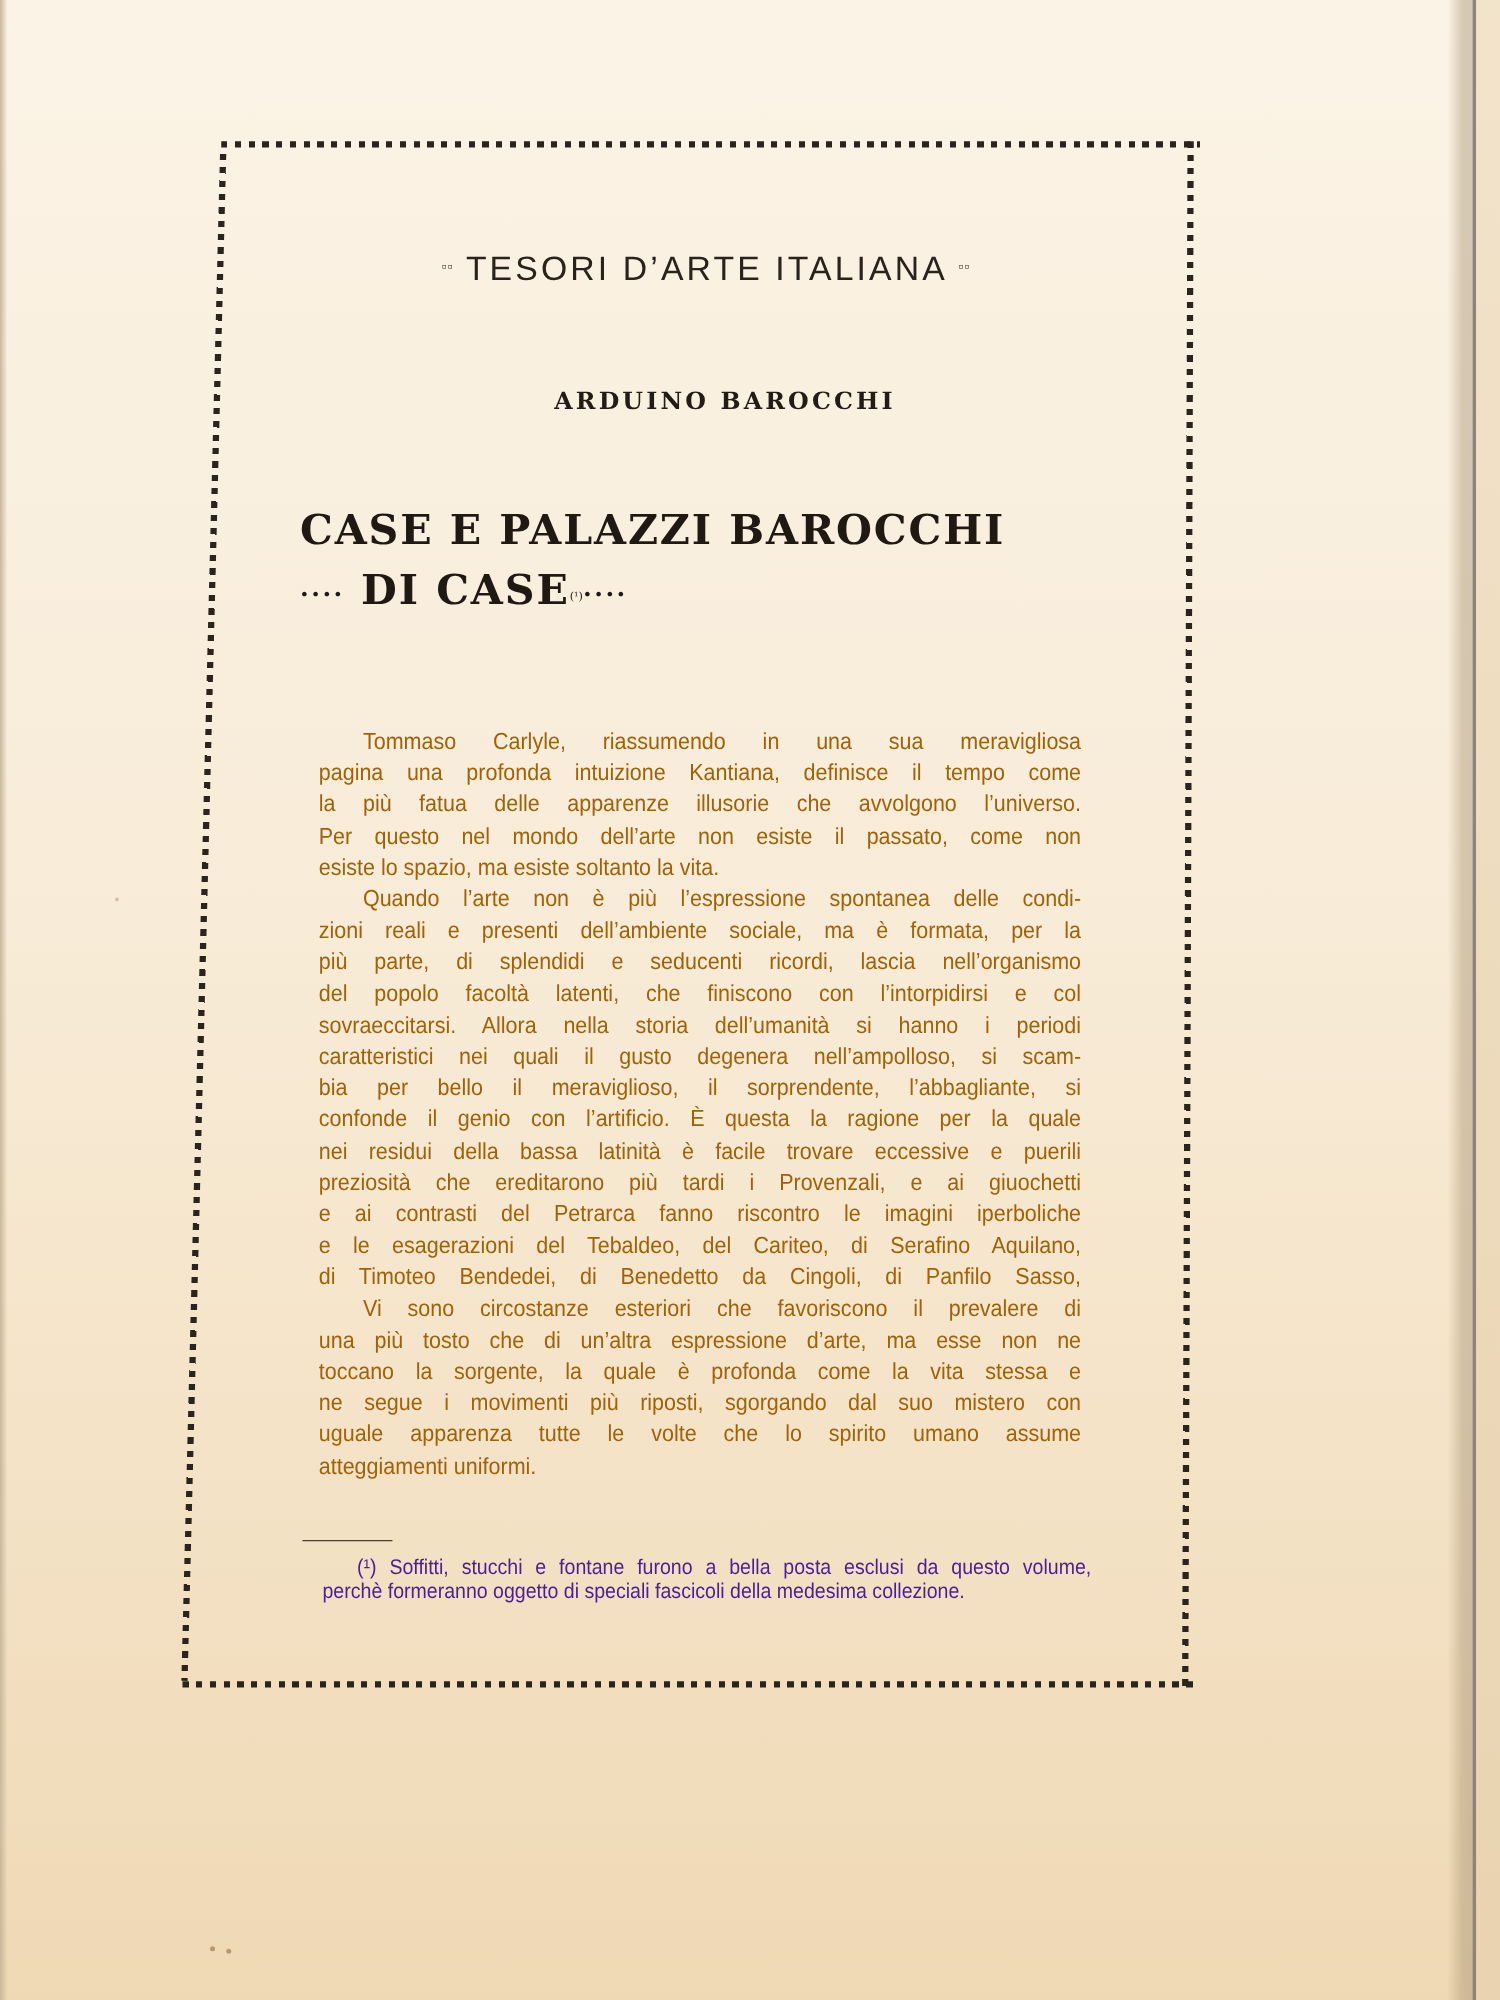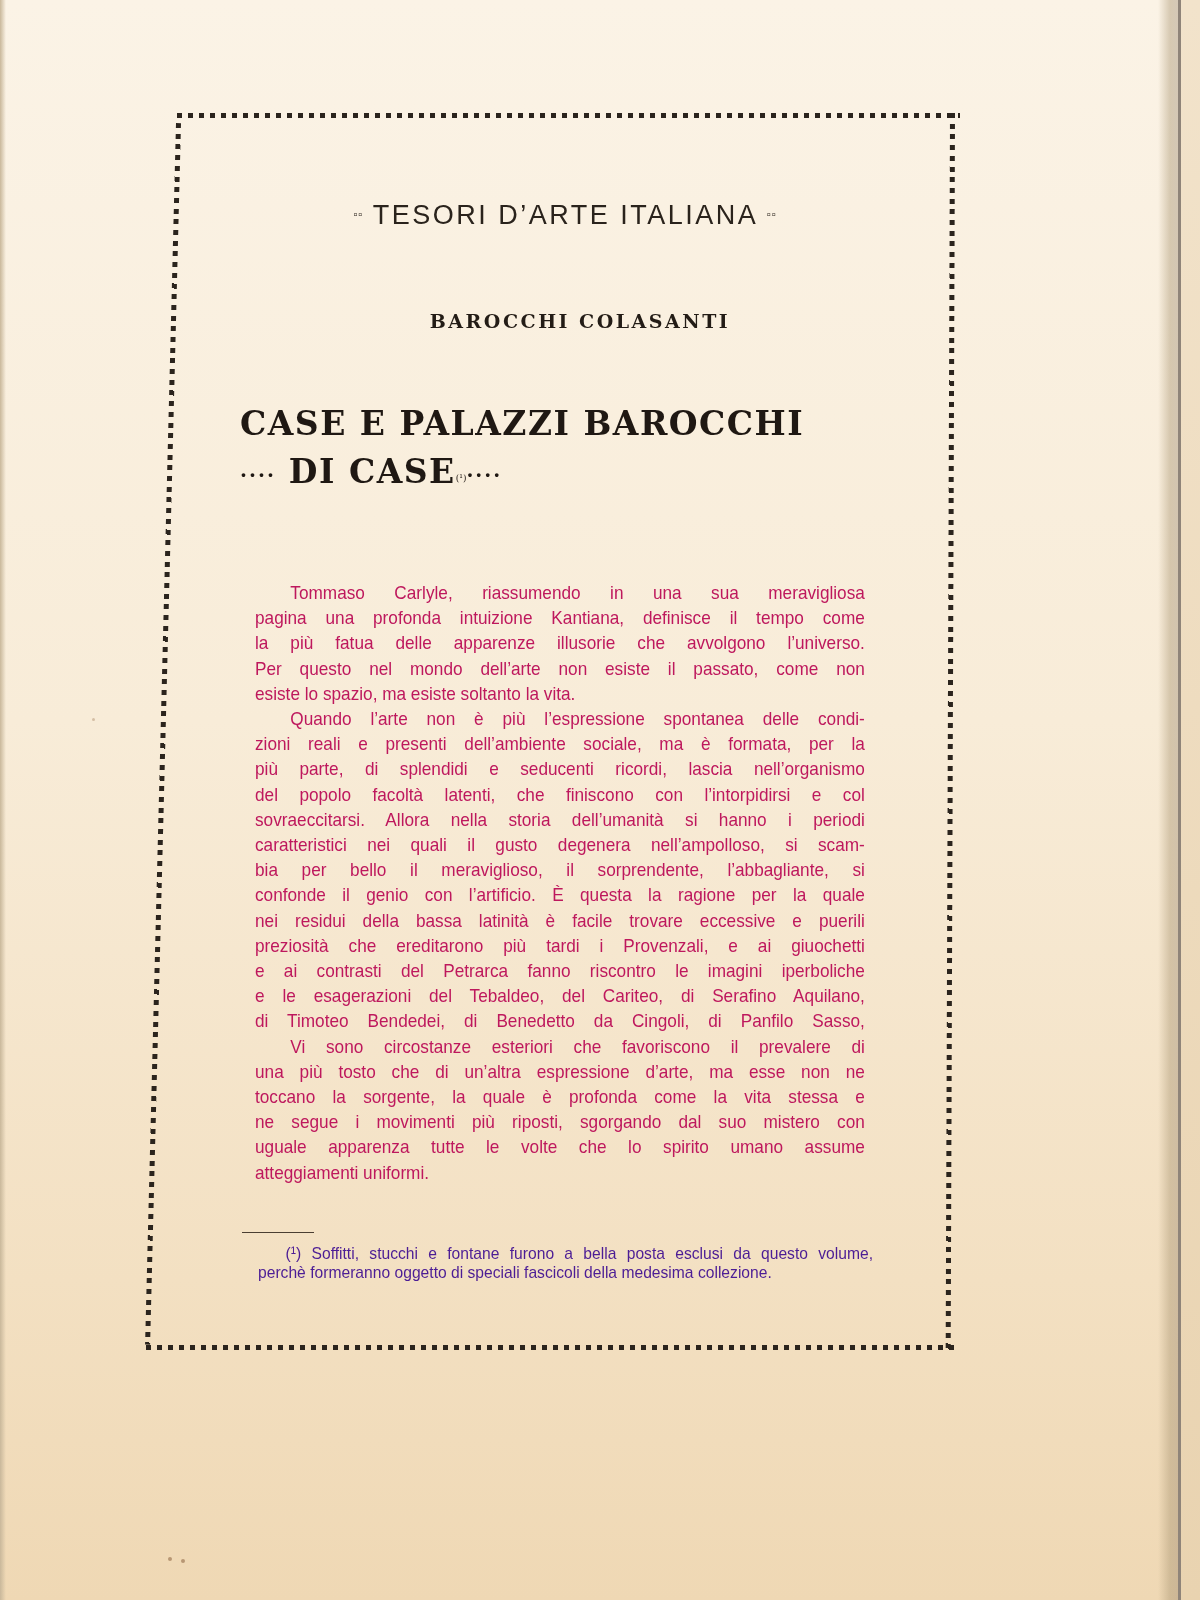"BAROCCHI COLASANTI" div.author { text: BAROCCHI COLASANTI -> ARDUINO BAROCCHI }
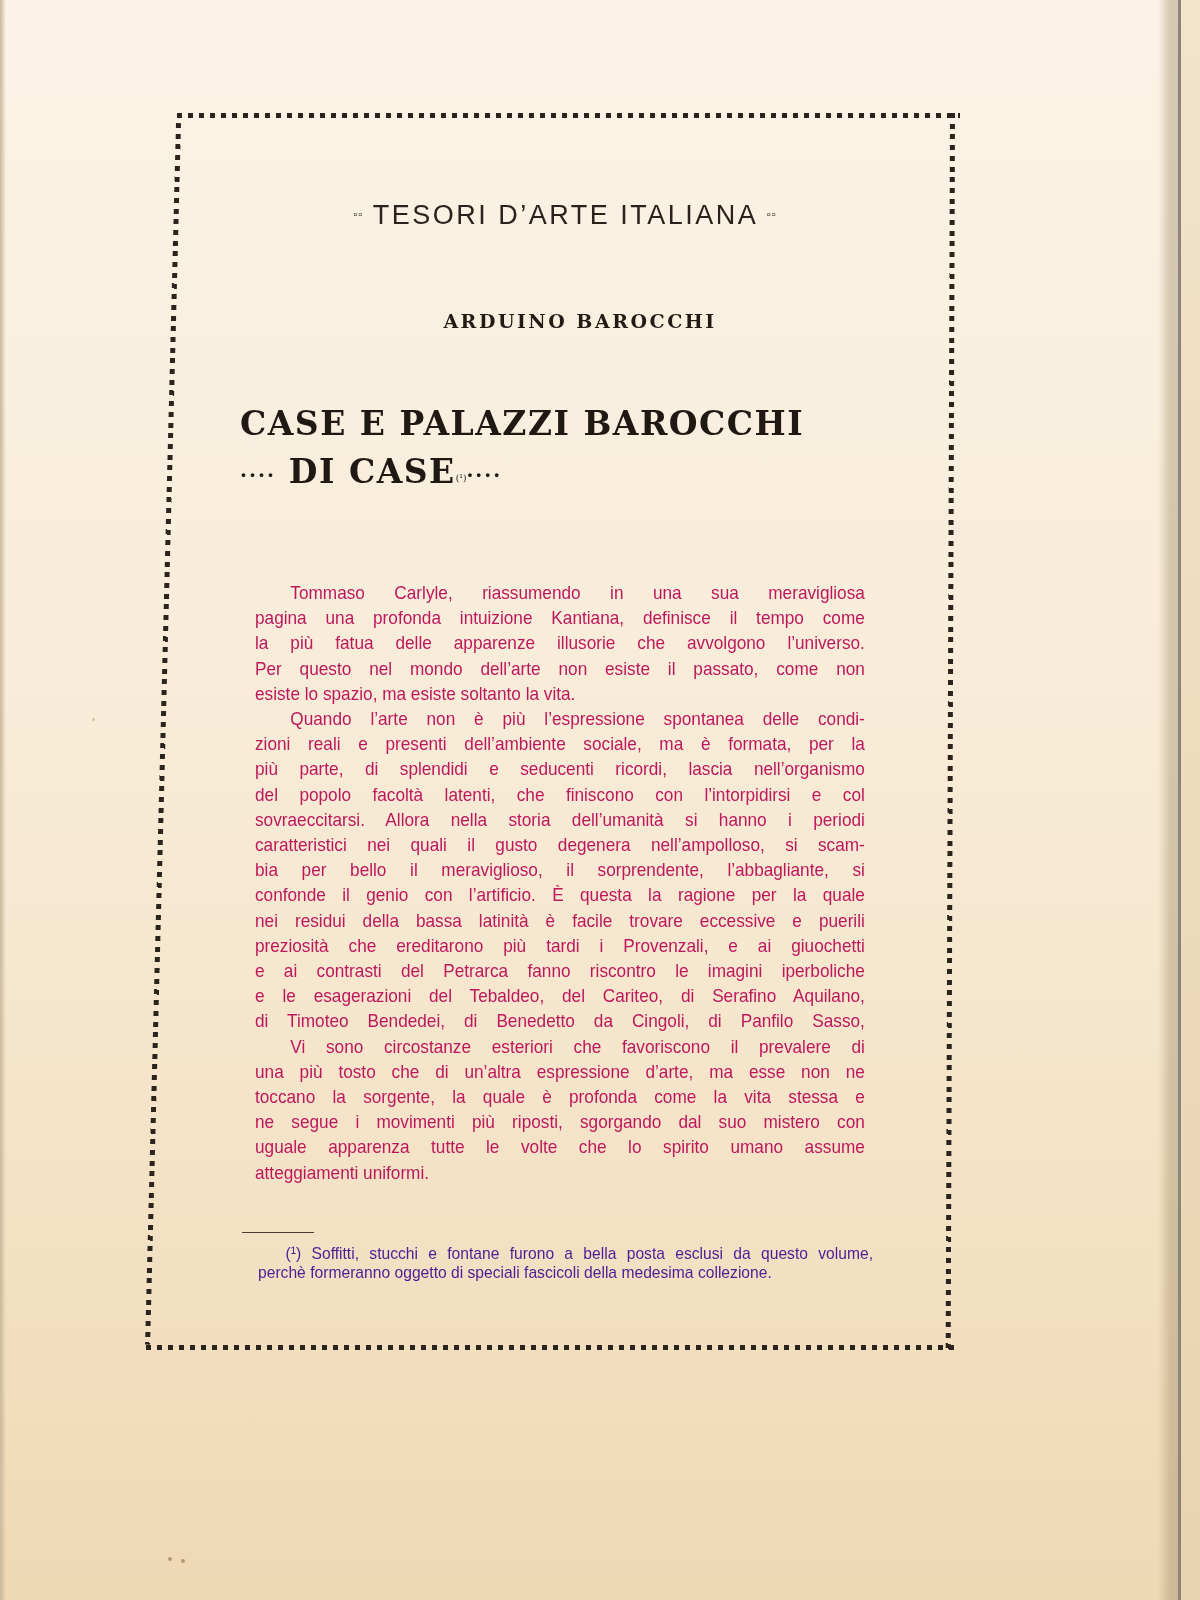"Tommaso Carlyle, riassumendo in una" .body-text { color: #be185d -> #a16207 }
